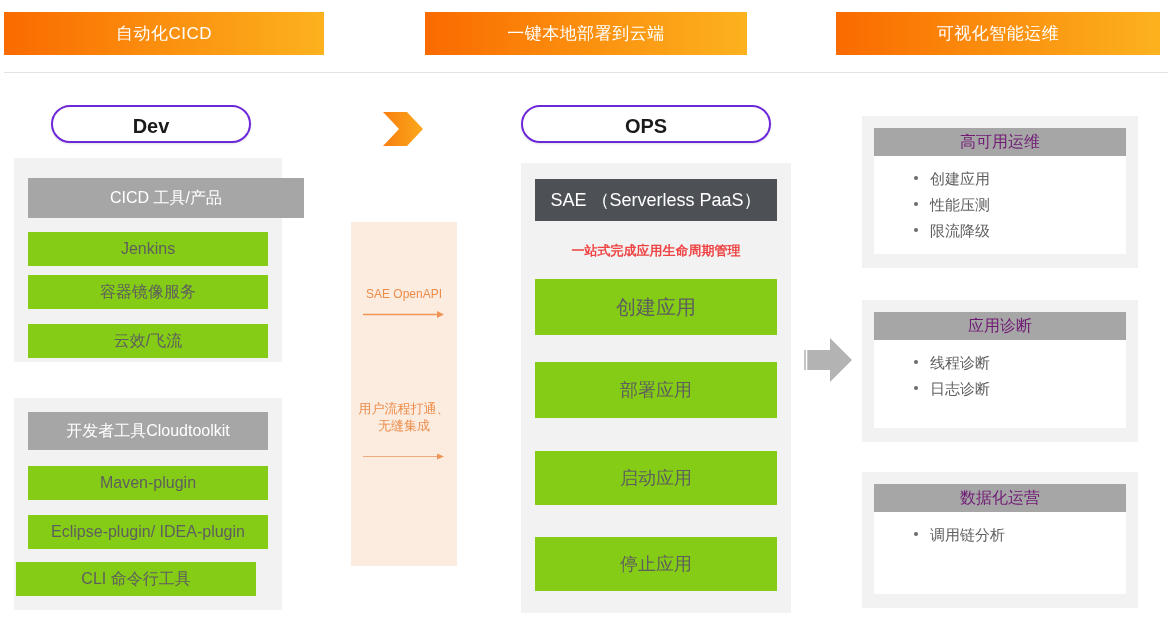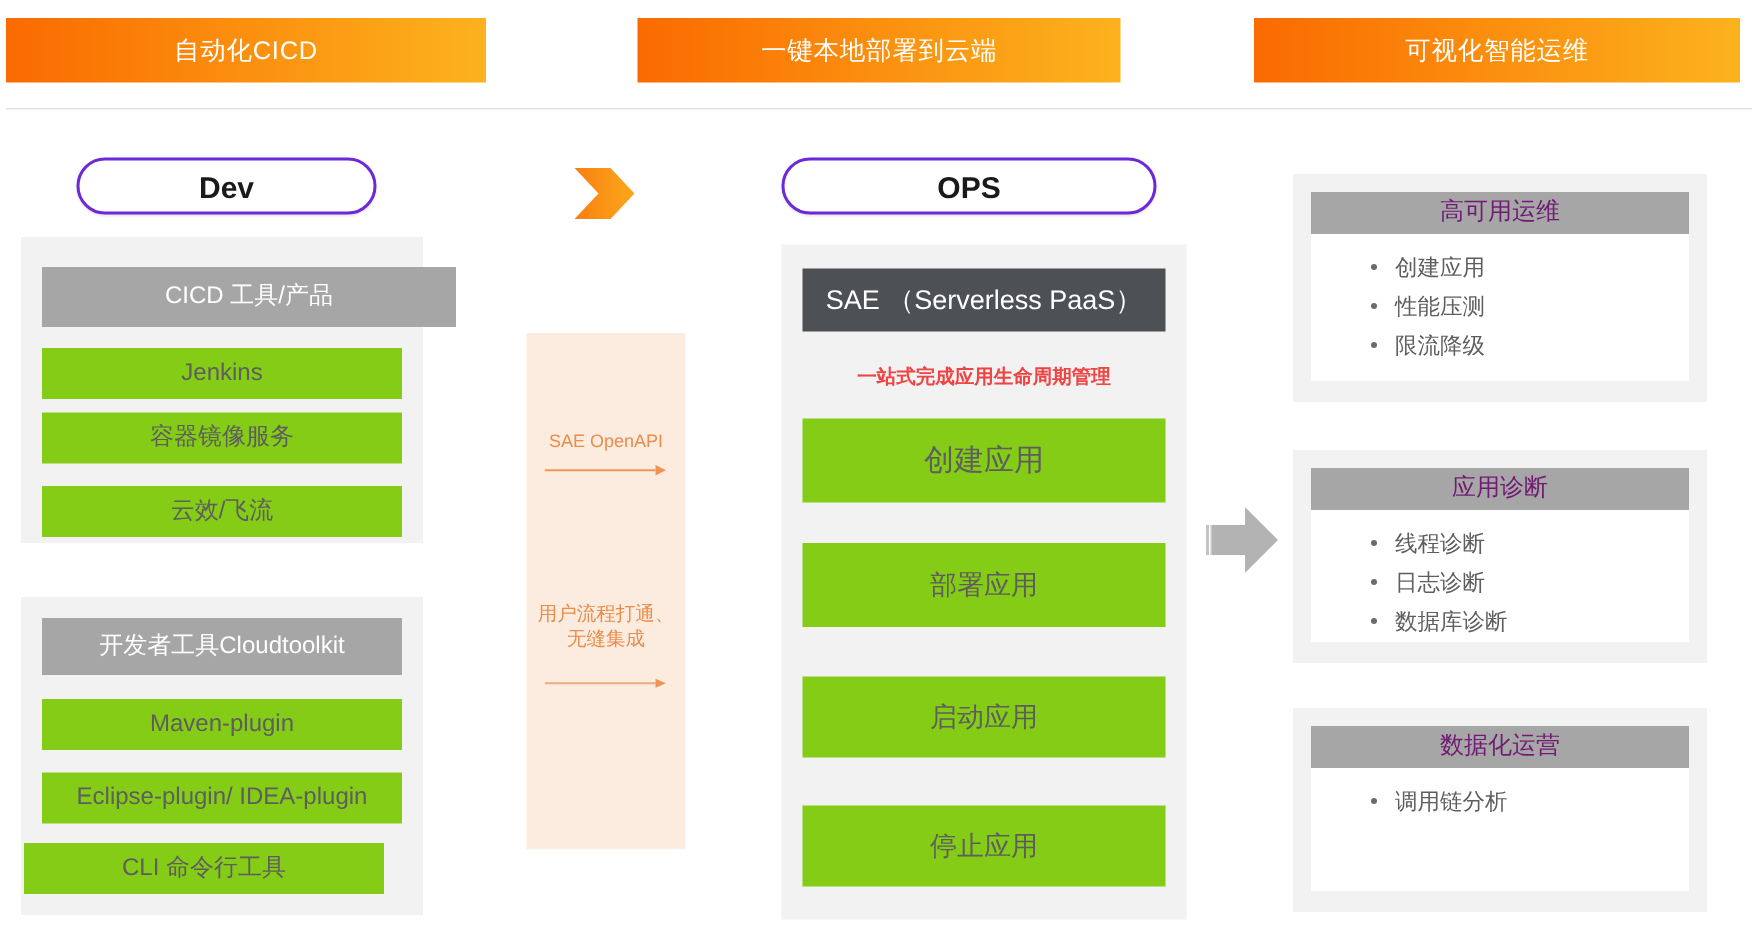"数据库诊断" li { html: <li><span></span><span>数据库诊断</span></li> -> none }
